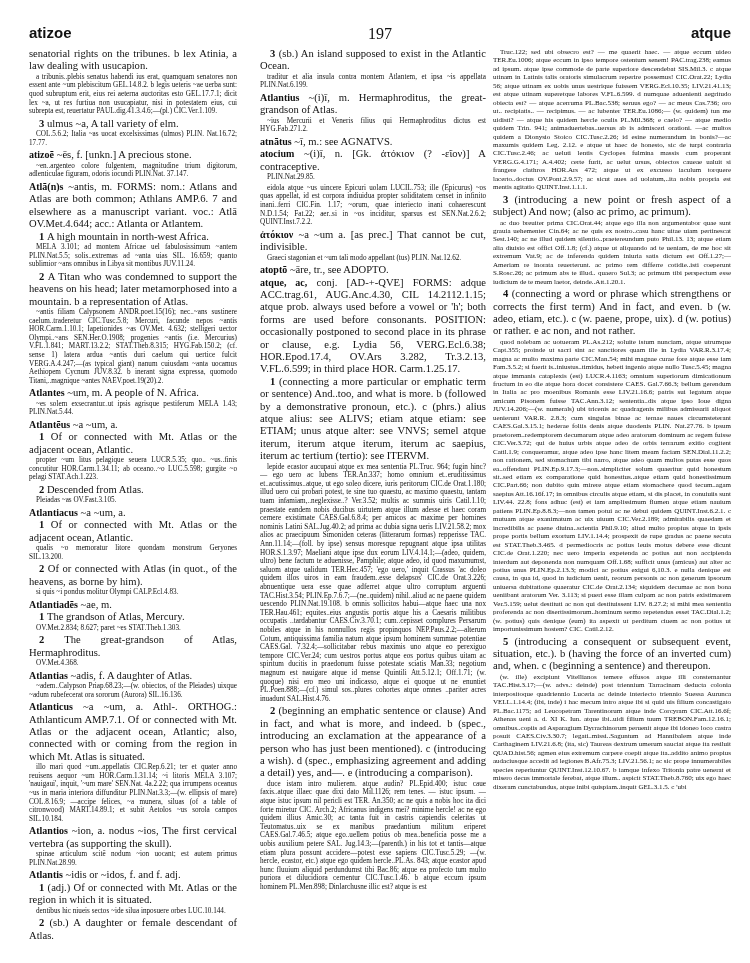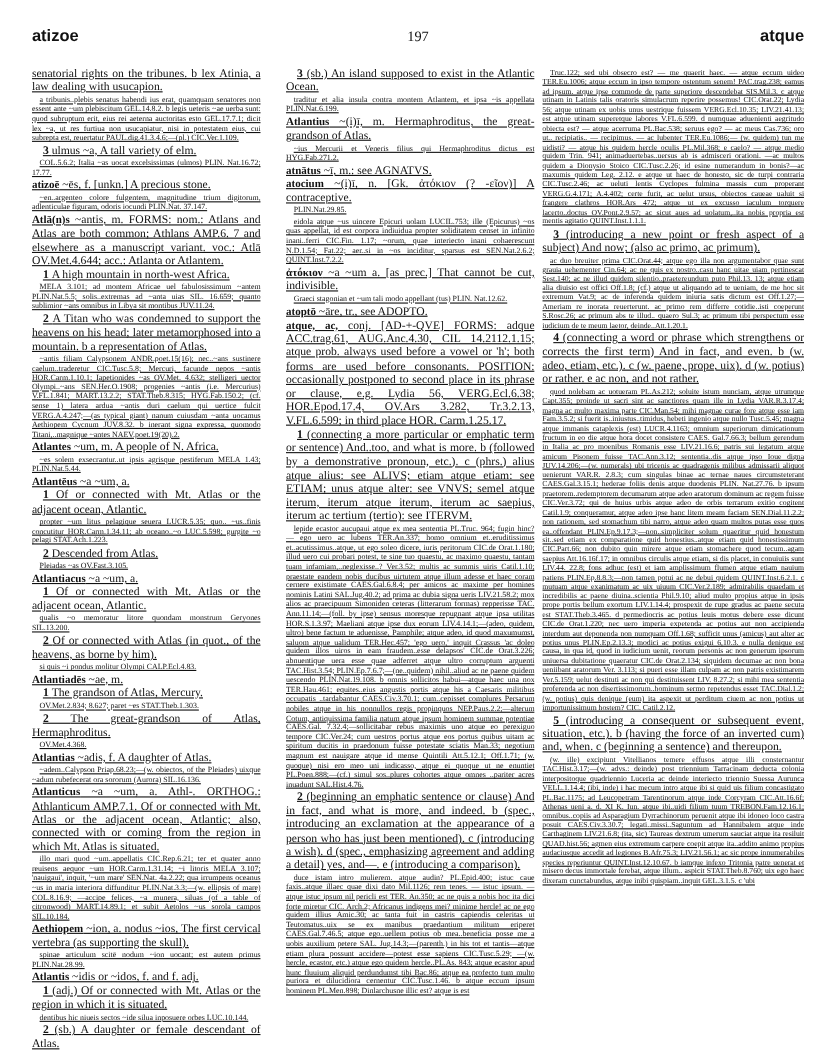"197" .pagenum { font-size: 13px -> 16px }
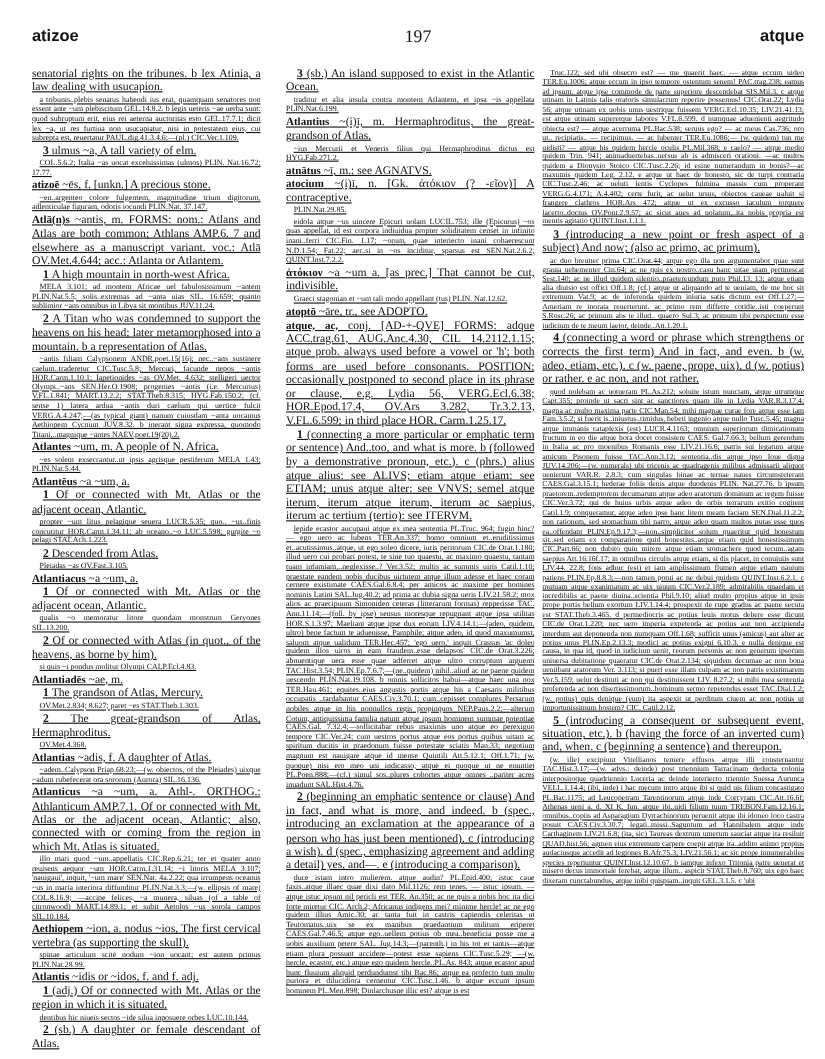"senatorial rights on the tribunes." .col { text-decoration: underline -> none; top: 62px -> 48px }
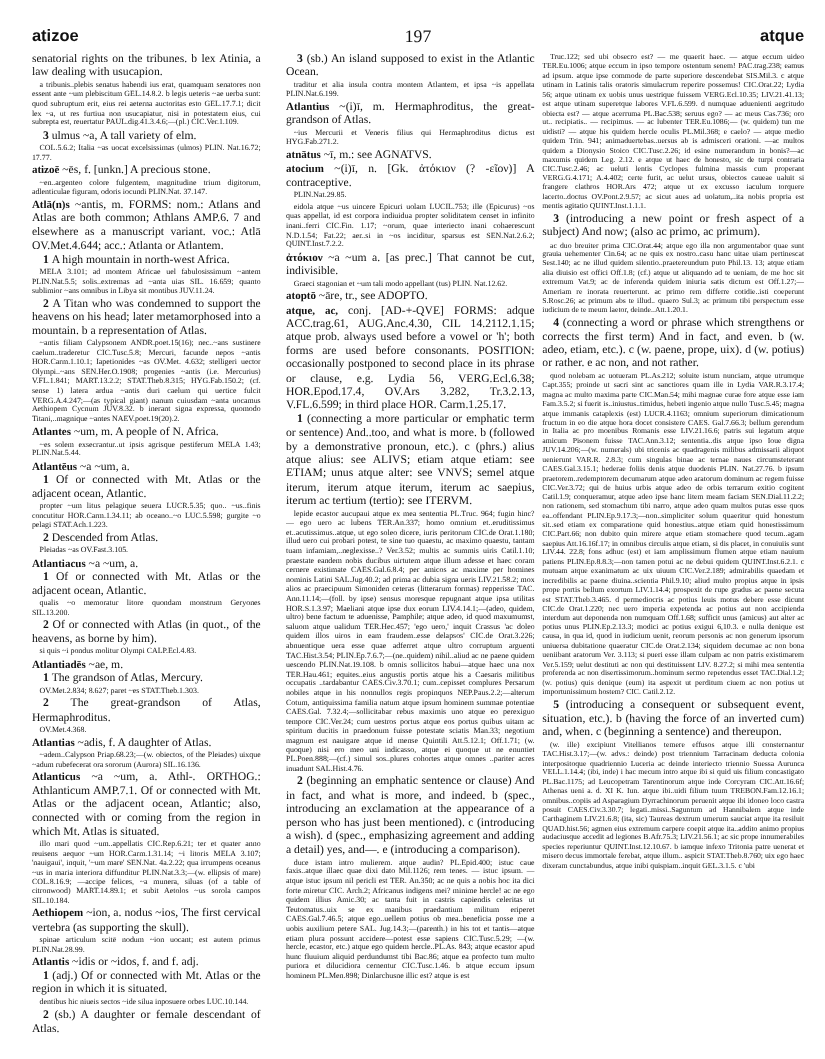"Aethiopem" span.lemma { text: Aethiopem -> Atlantios }
